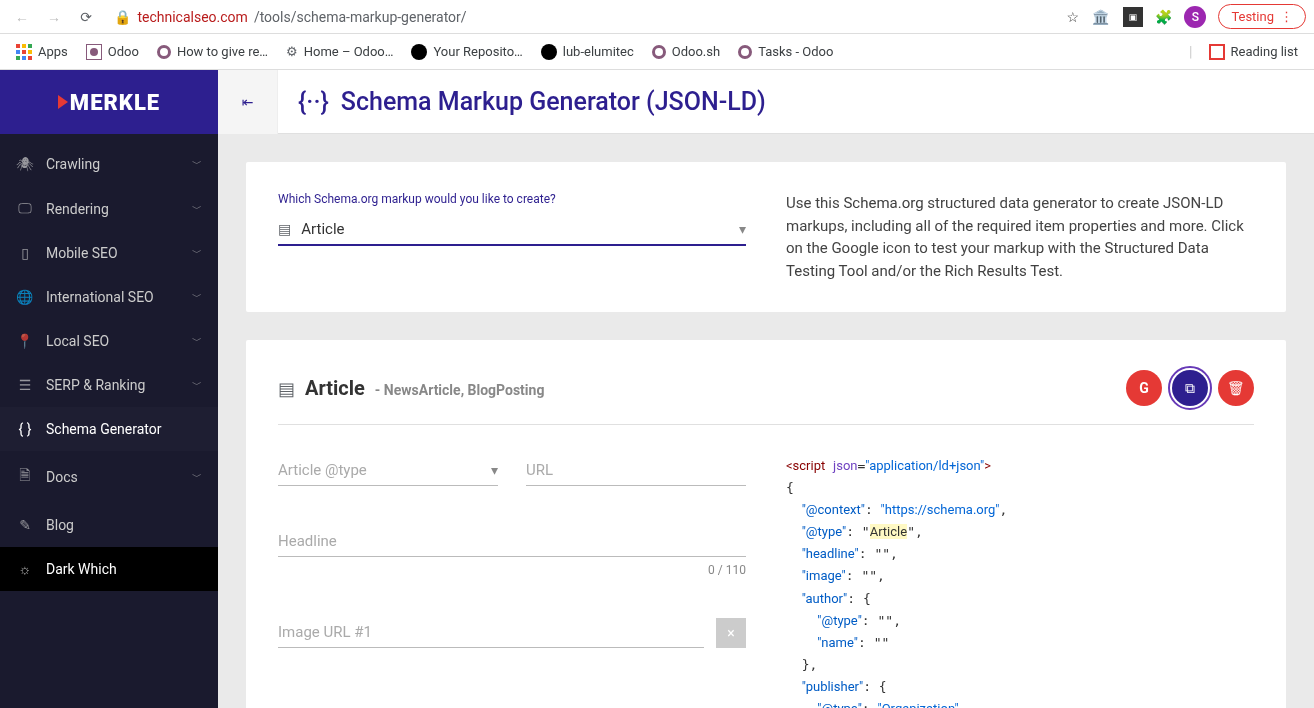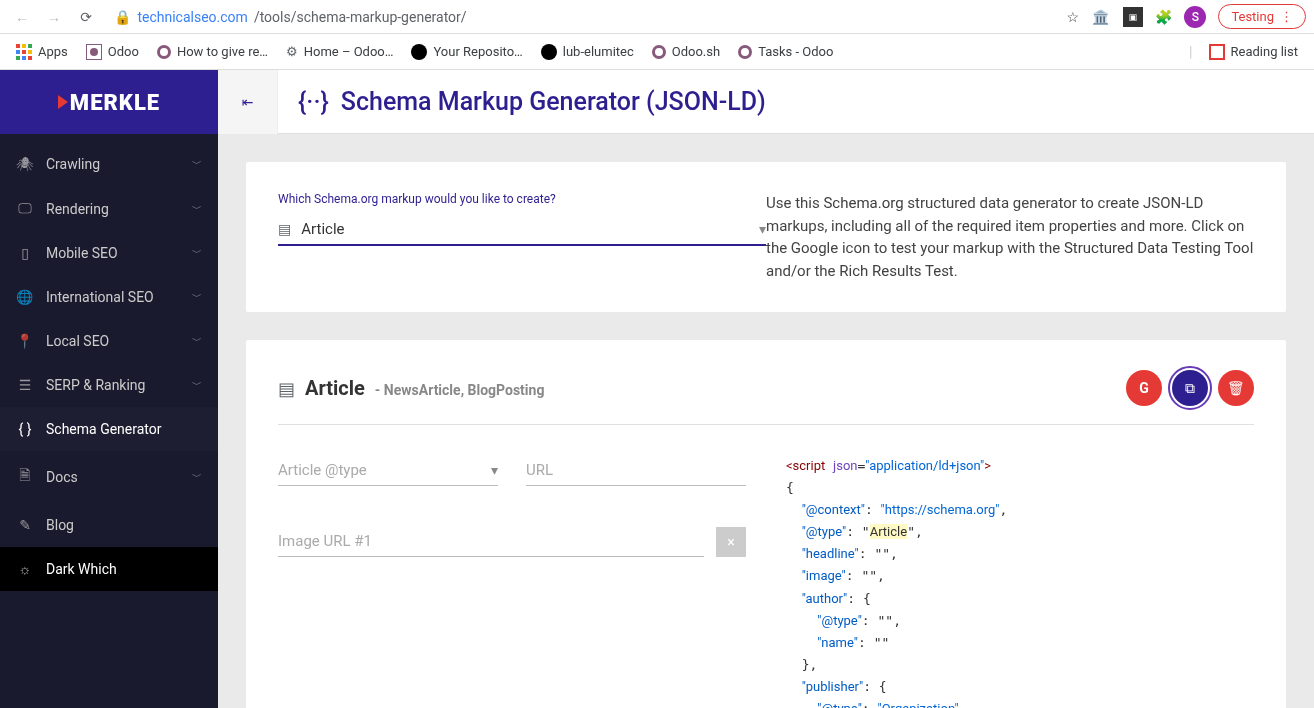"technicalseo.com" .url-text { color: #3b82f6 -> #b91c1c }
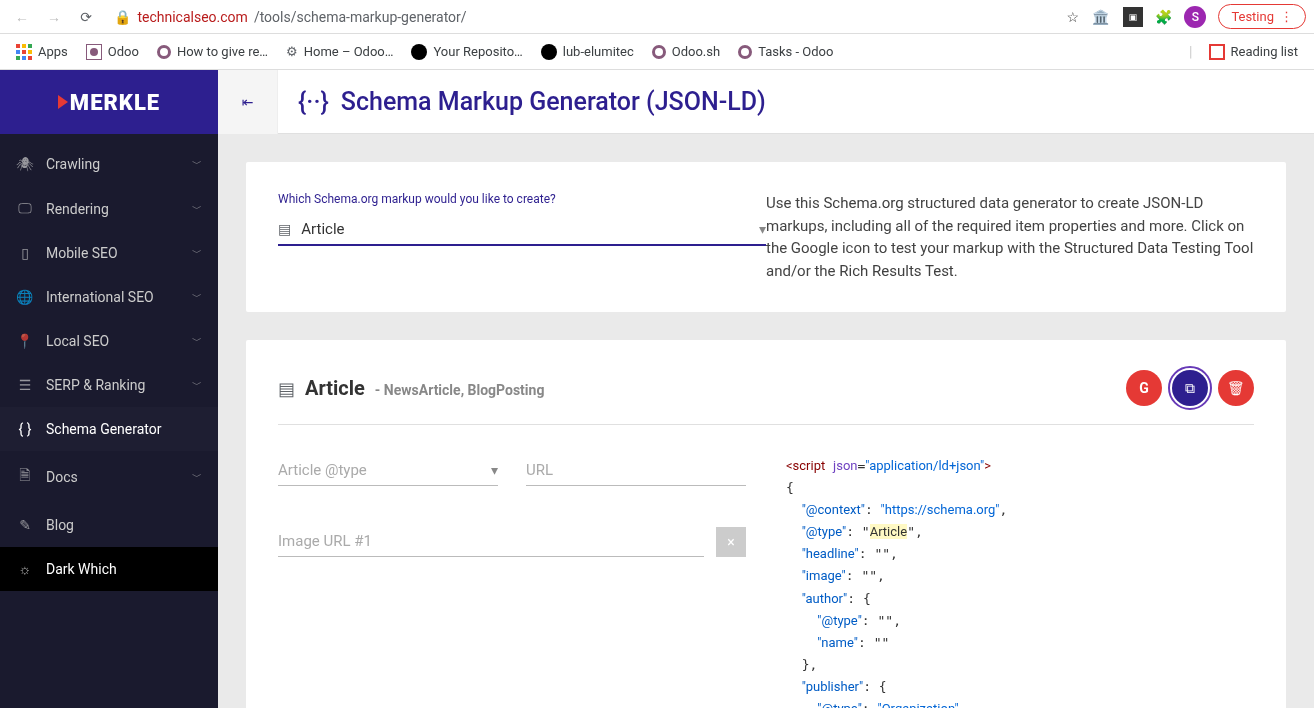"Which Schema.org markup would you" .intro-card { gap: none -> 40px }
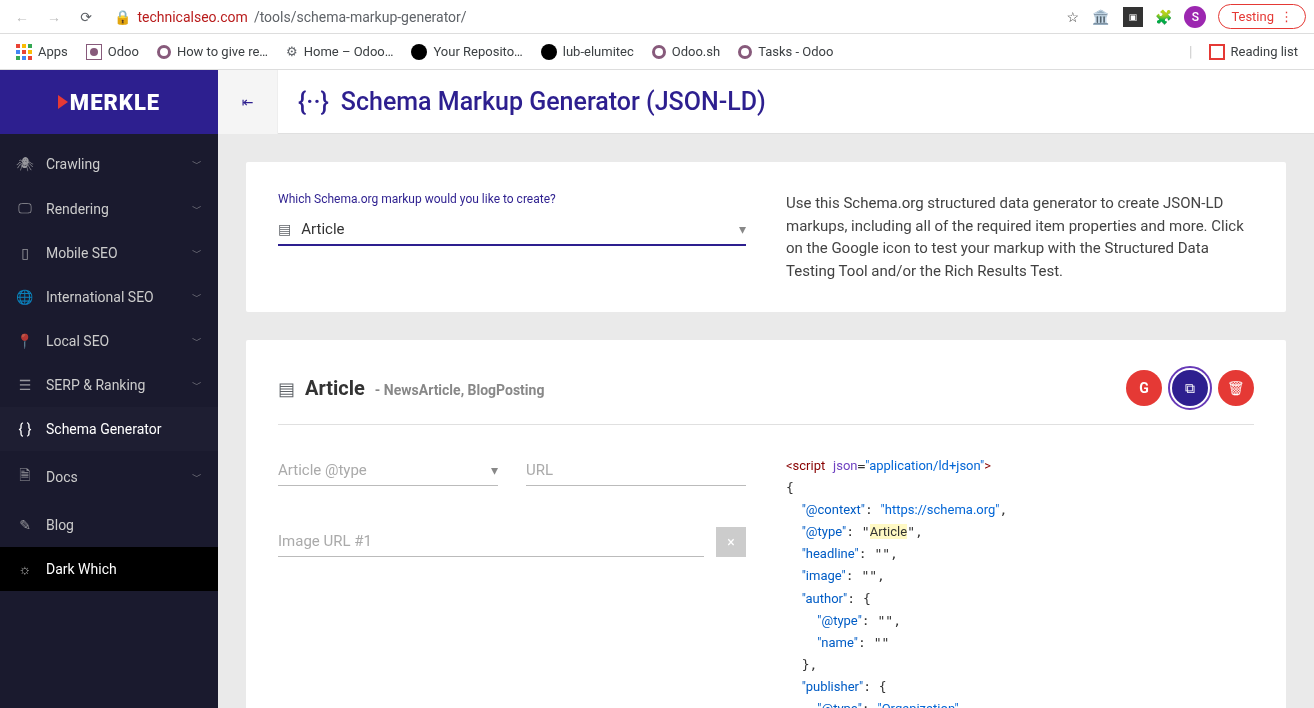"Headline" div.form-field { html: none -> <div> <input> <div>0 / 110</div> </div> }
